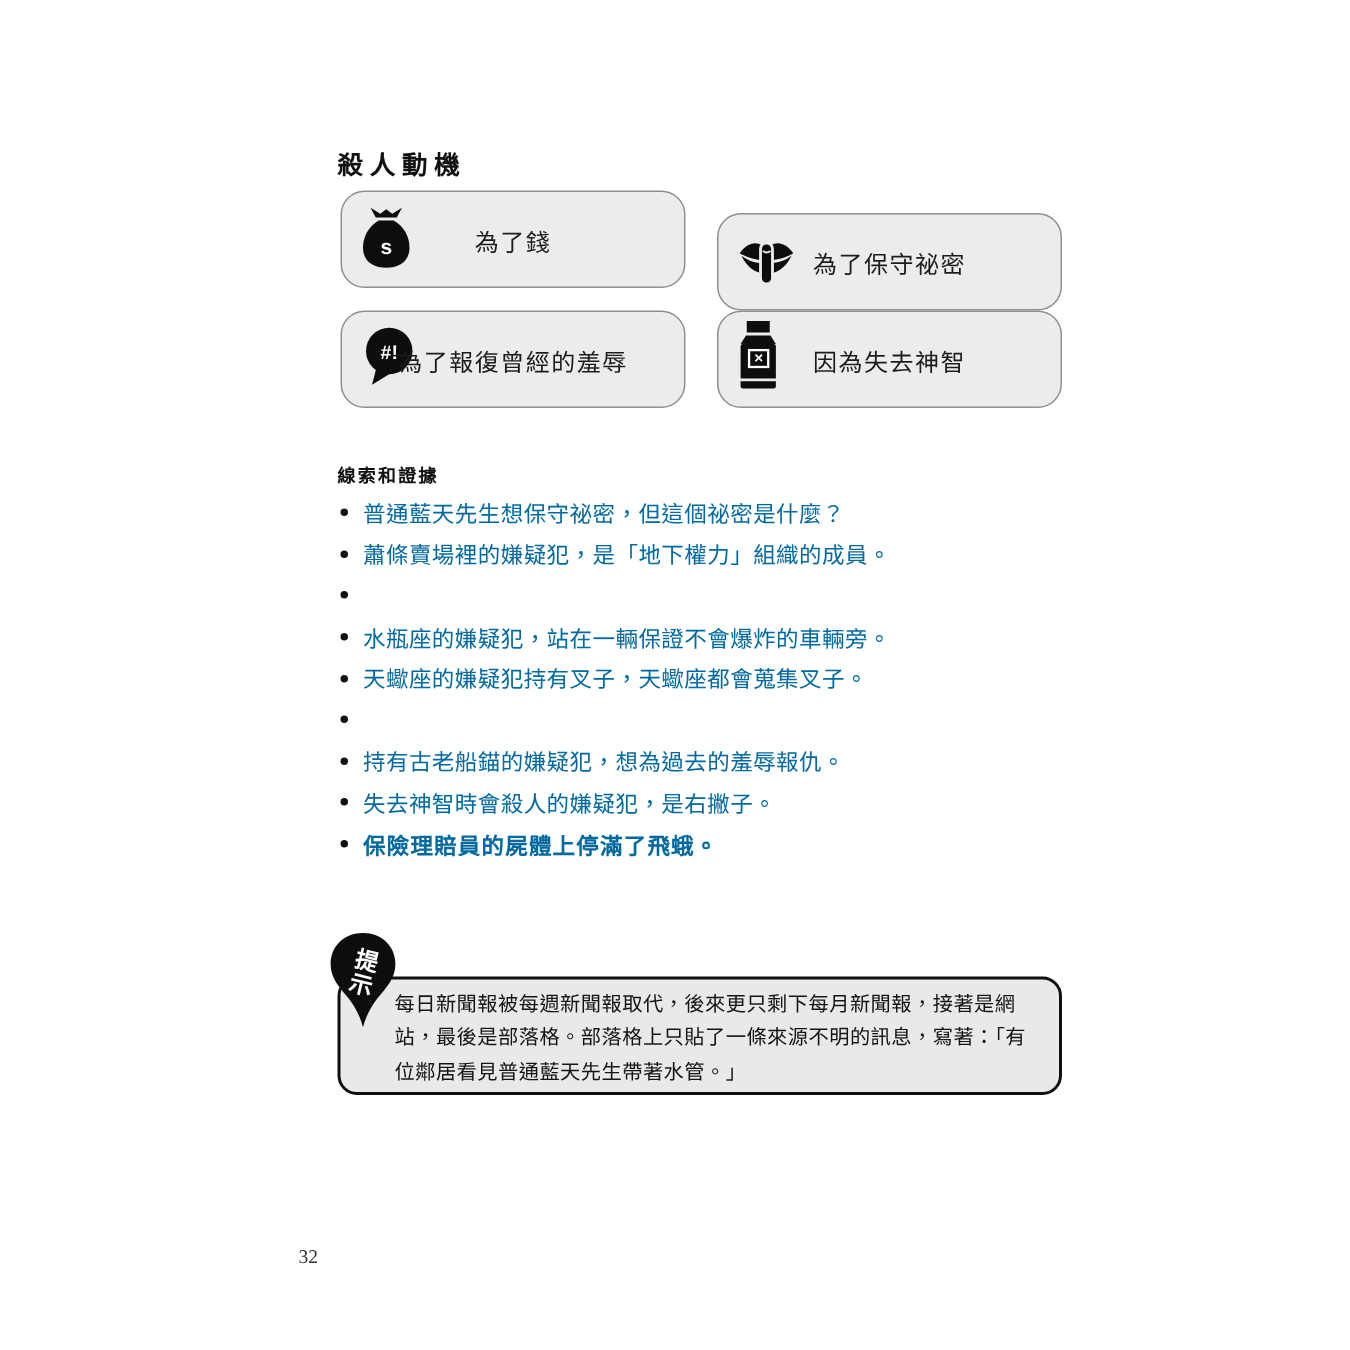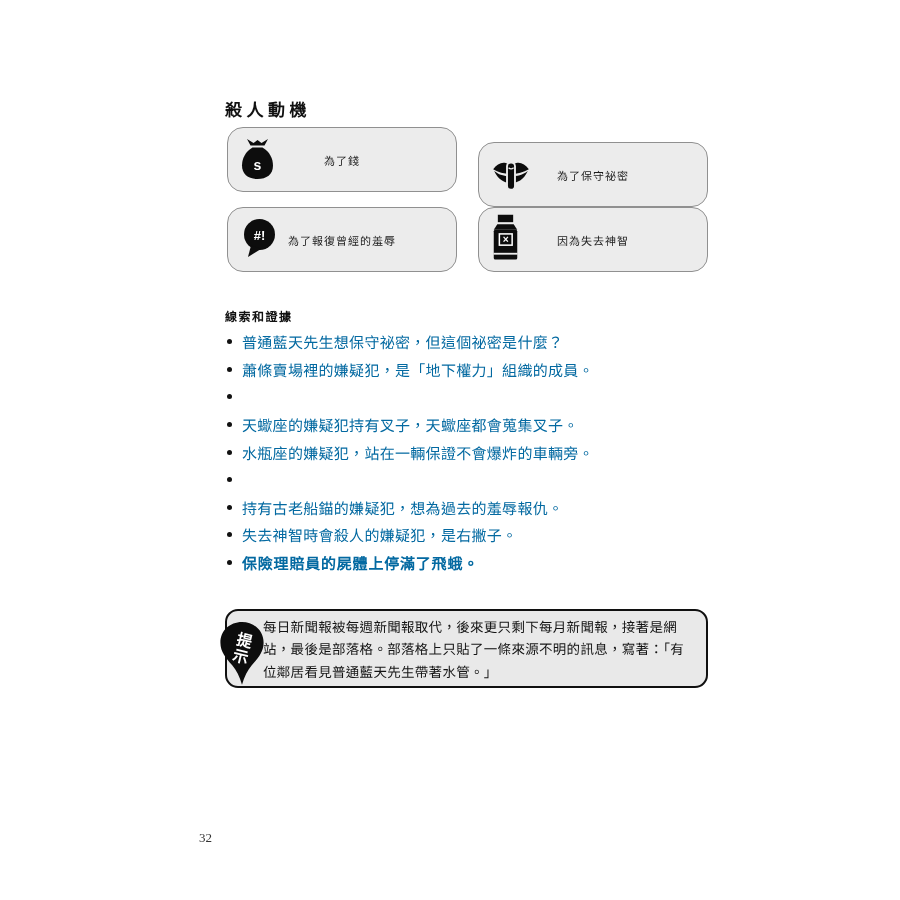"為了錢" .motive-box .motive-label { font-size: 11px -> 16px }
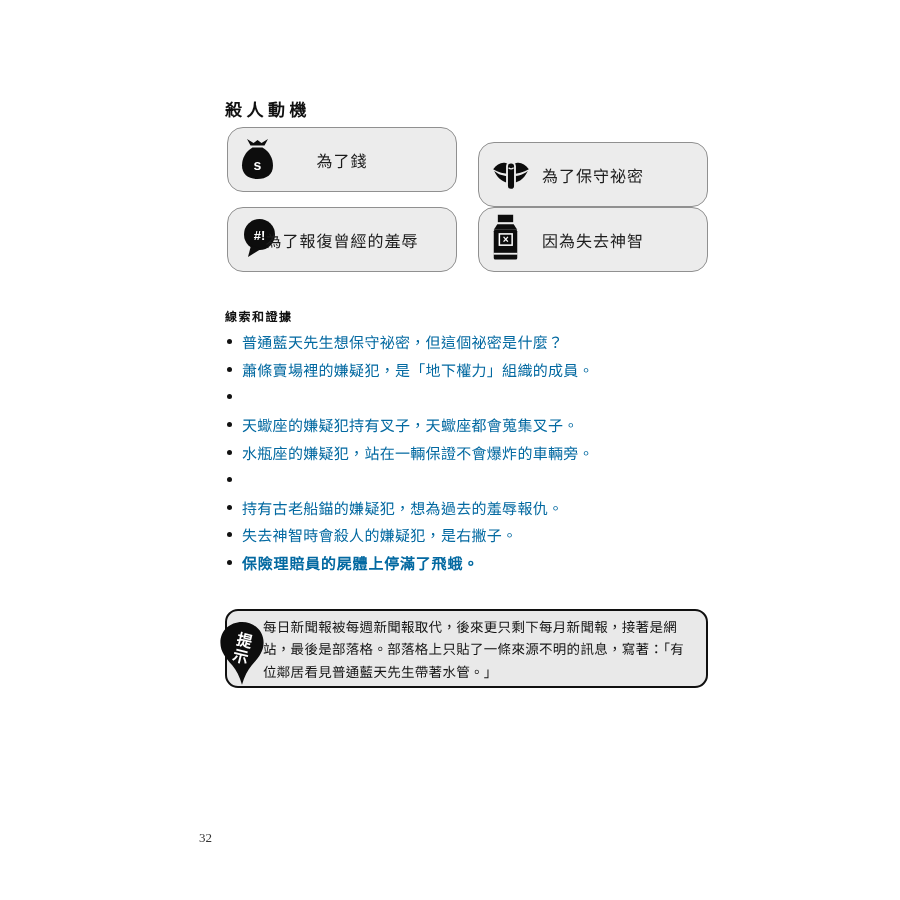"天蠍座的嫌疑犯持有叉子，天蠍座都會蒐集叉子。" li { order: before "水瓶座的嫌疑犯，站在一輛保證不會爆炸的車輛旁。" -> after "水瓶座的嫌疑犯，站在一輛保證不會爆炸的車輛旁。" }
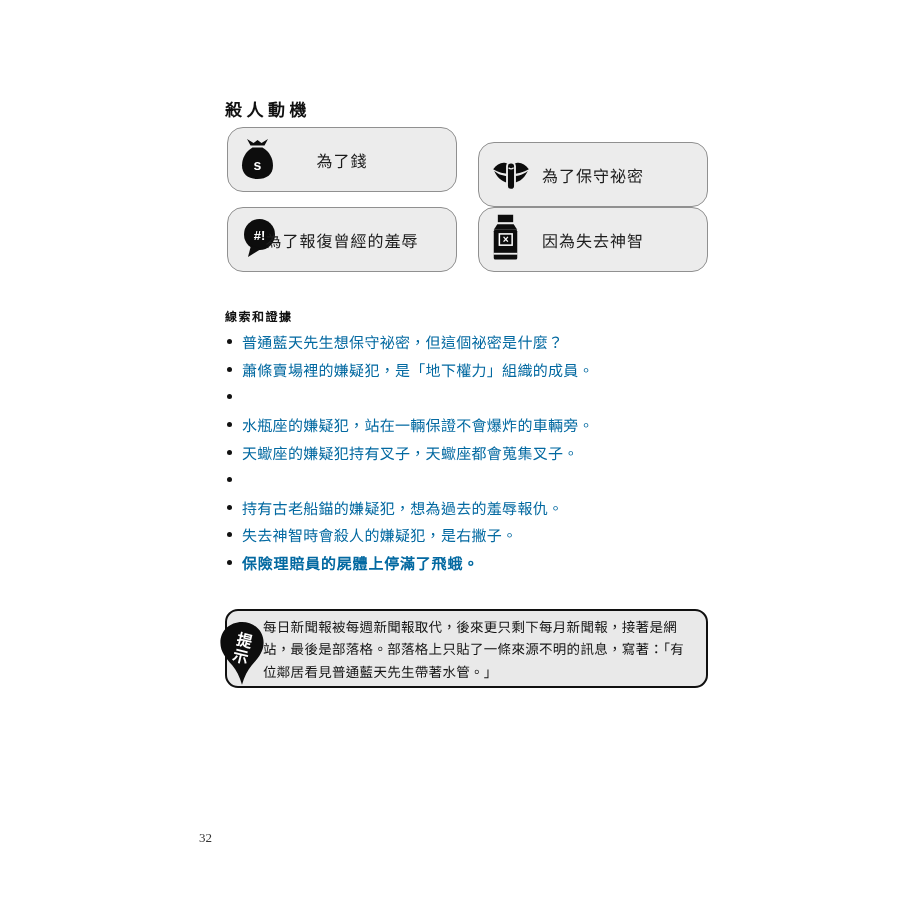"每日新聞報被每週新聞報取代，後來更只剩下每月新聞報，接著是網站，最後是部落格。部" .hint-box { top: 609px -> 651px }
